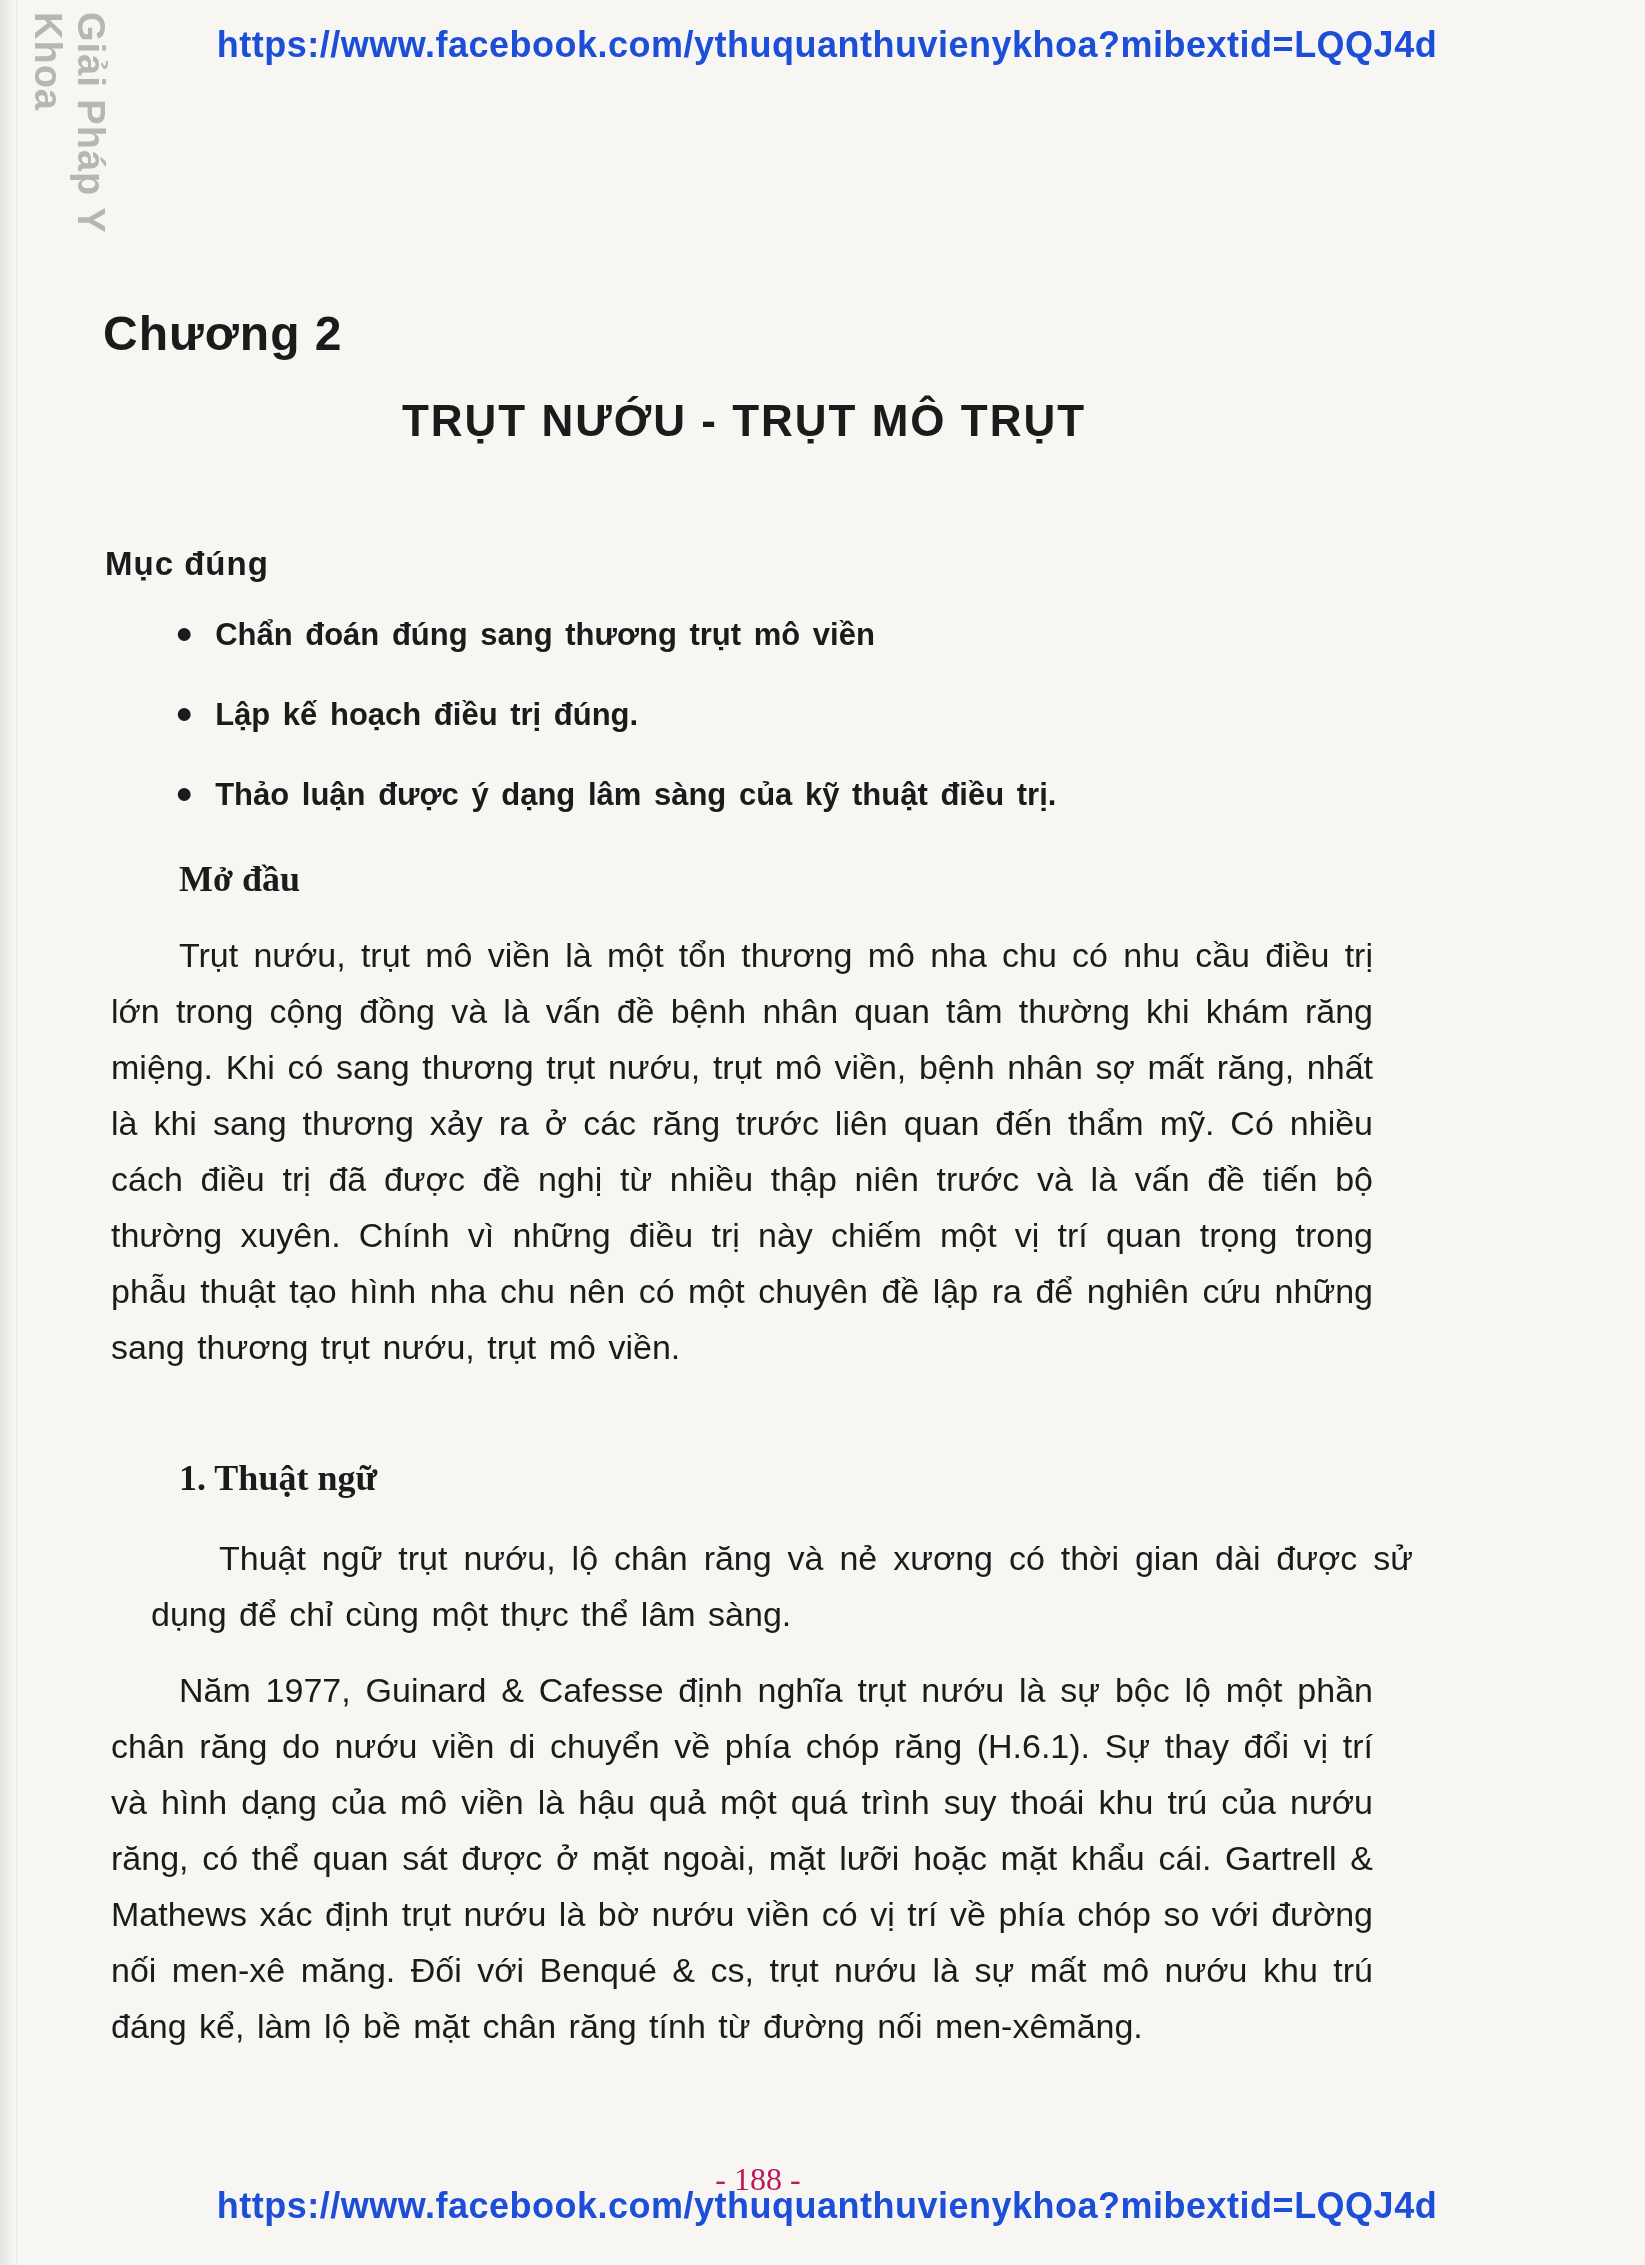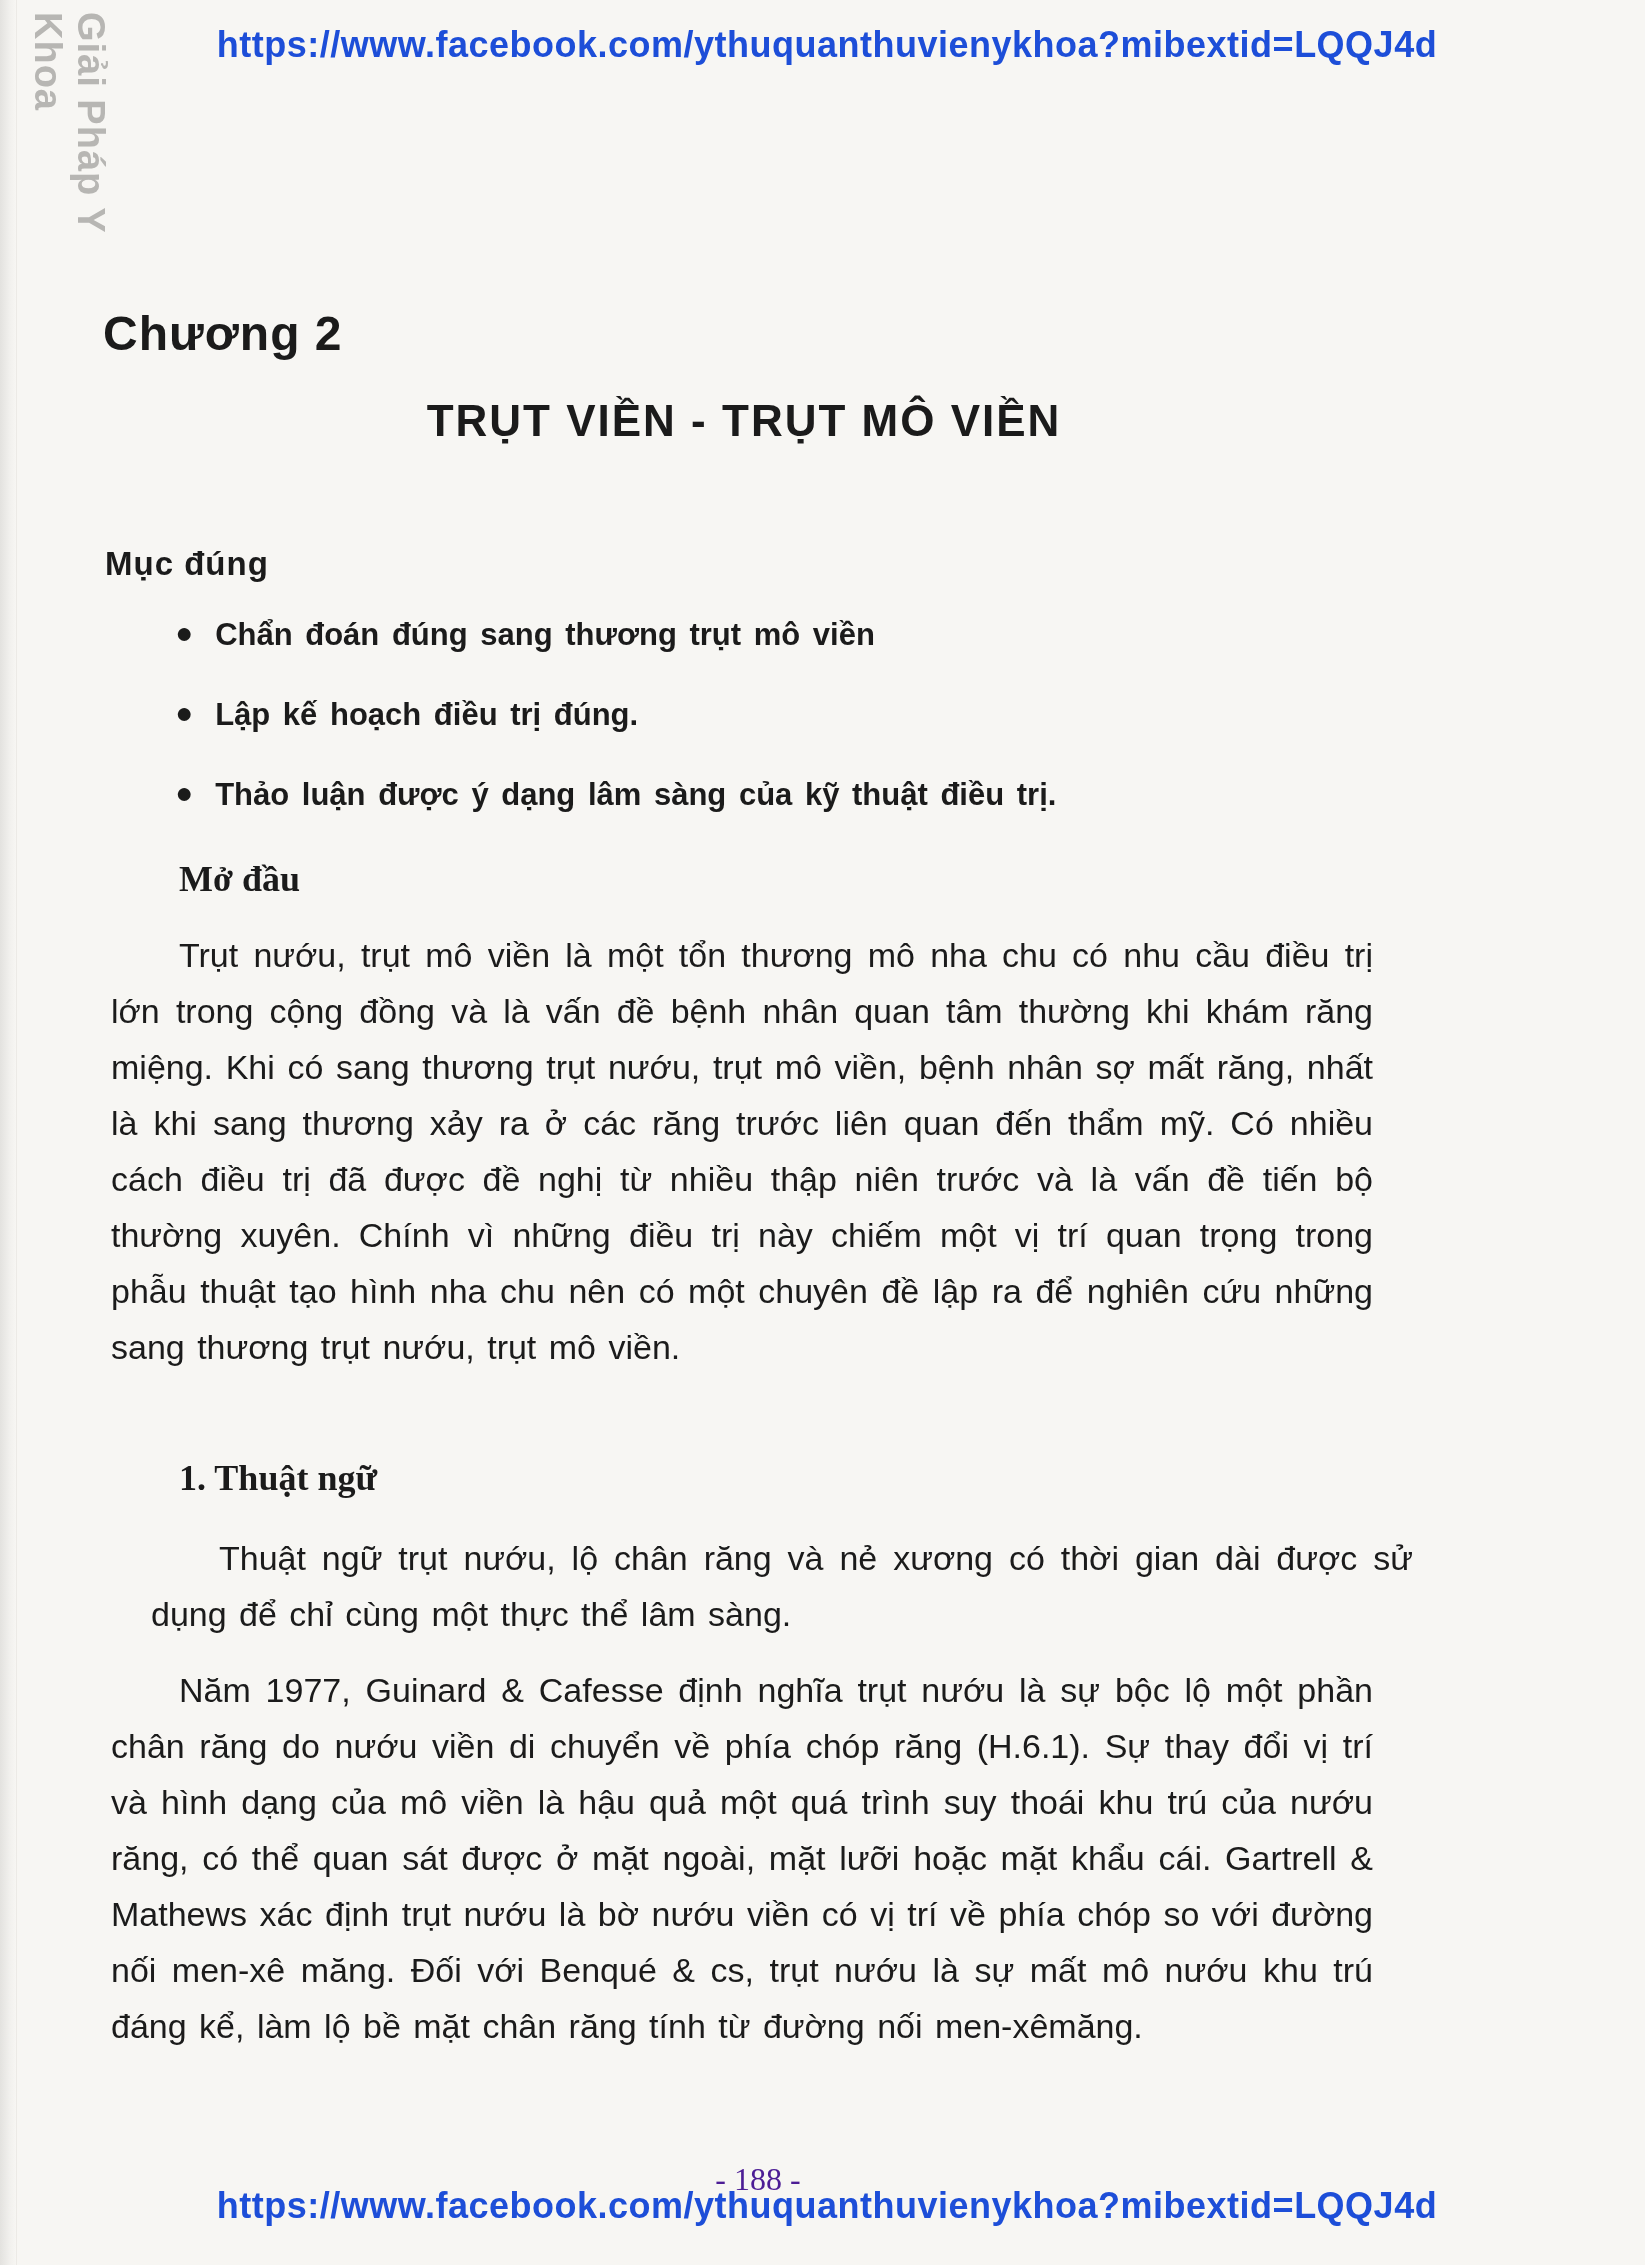"TRỤT VIỀN - TRỤT MÔ" div.doc-title { text: VIỀN - TRỤT MÔ VIỀN -> NƯỚU - TRỤT MÔ TRỤT }
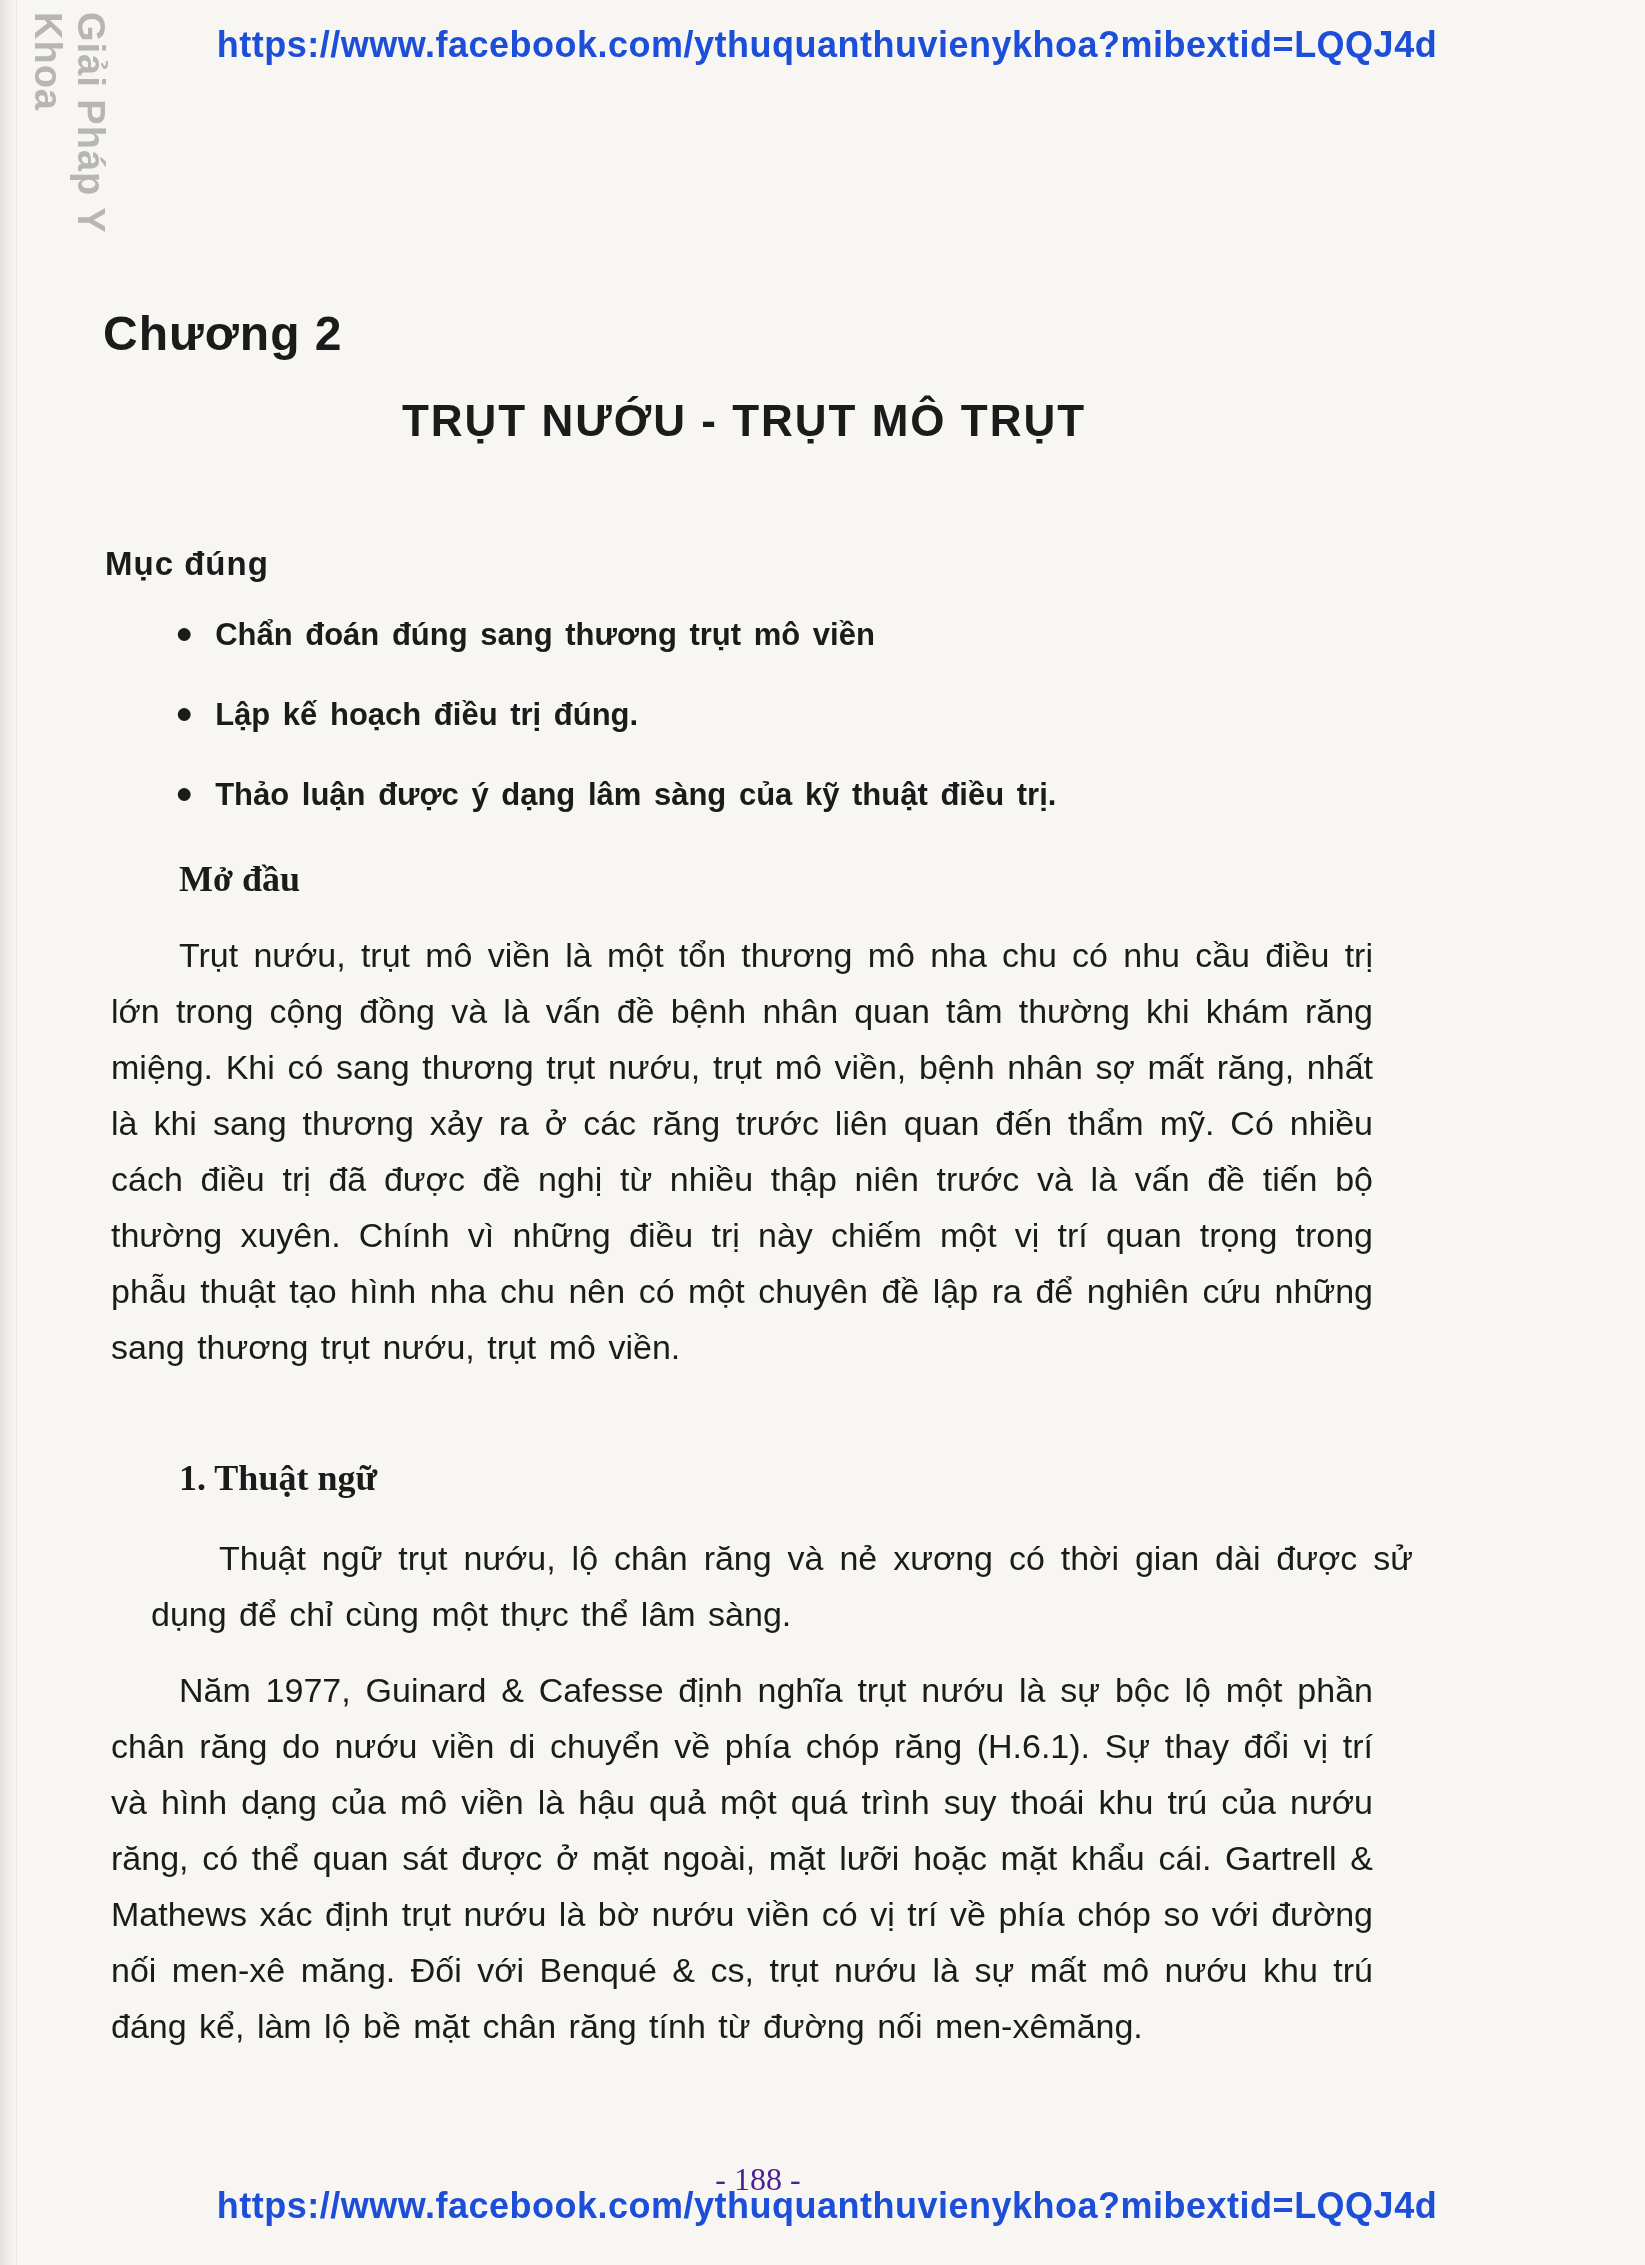"- 188 -" .page-number { color: #4c1d95 -> #be185d }
